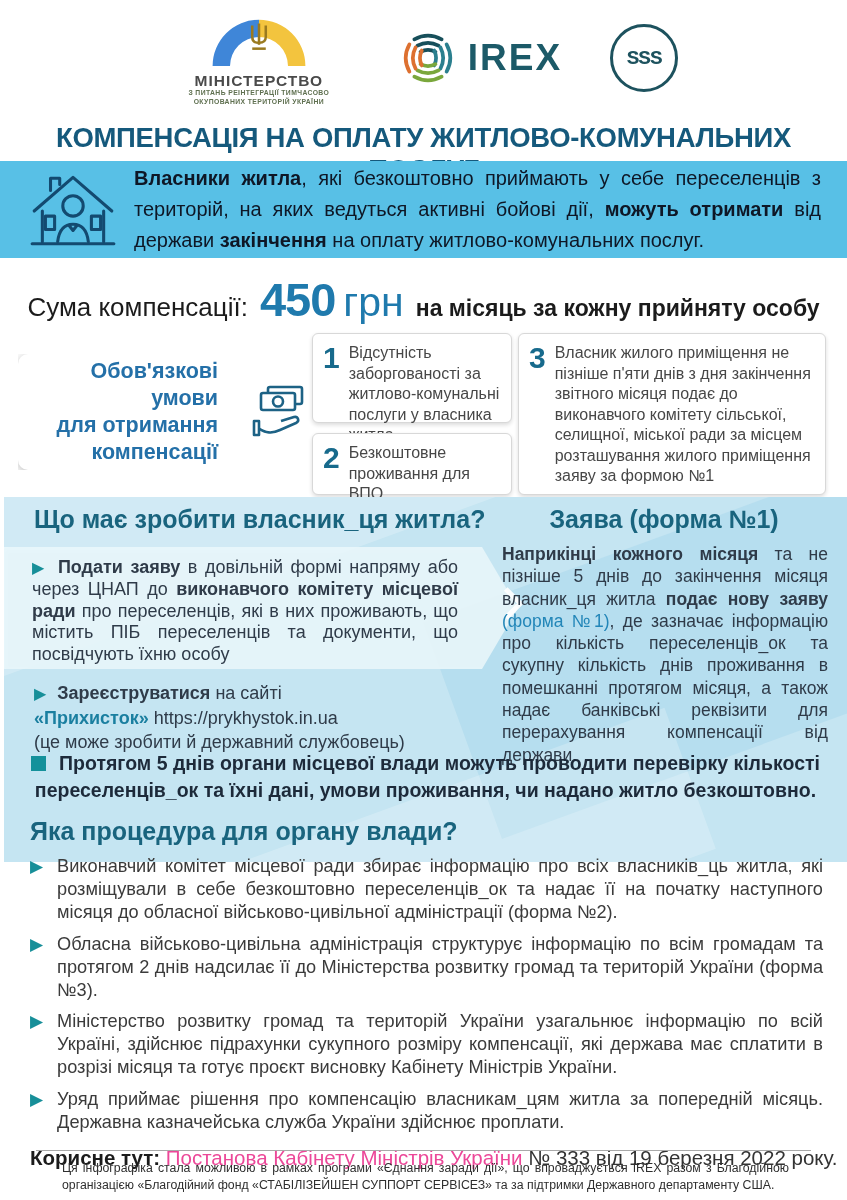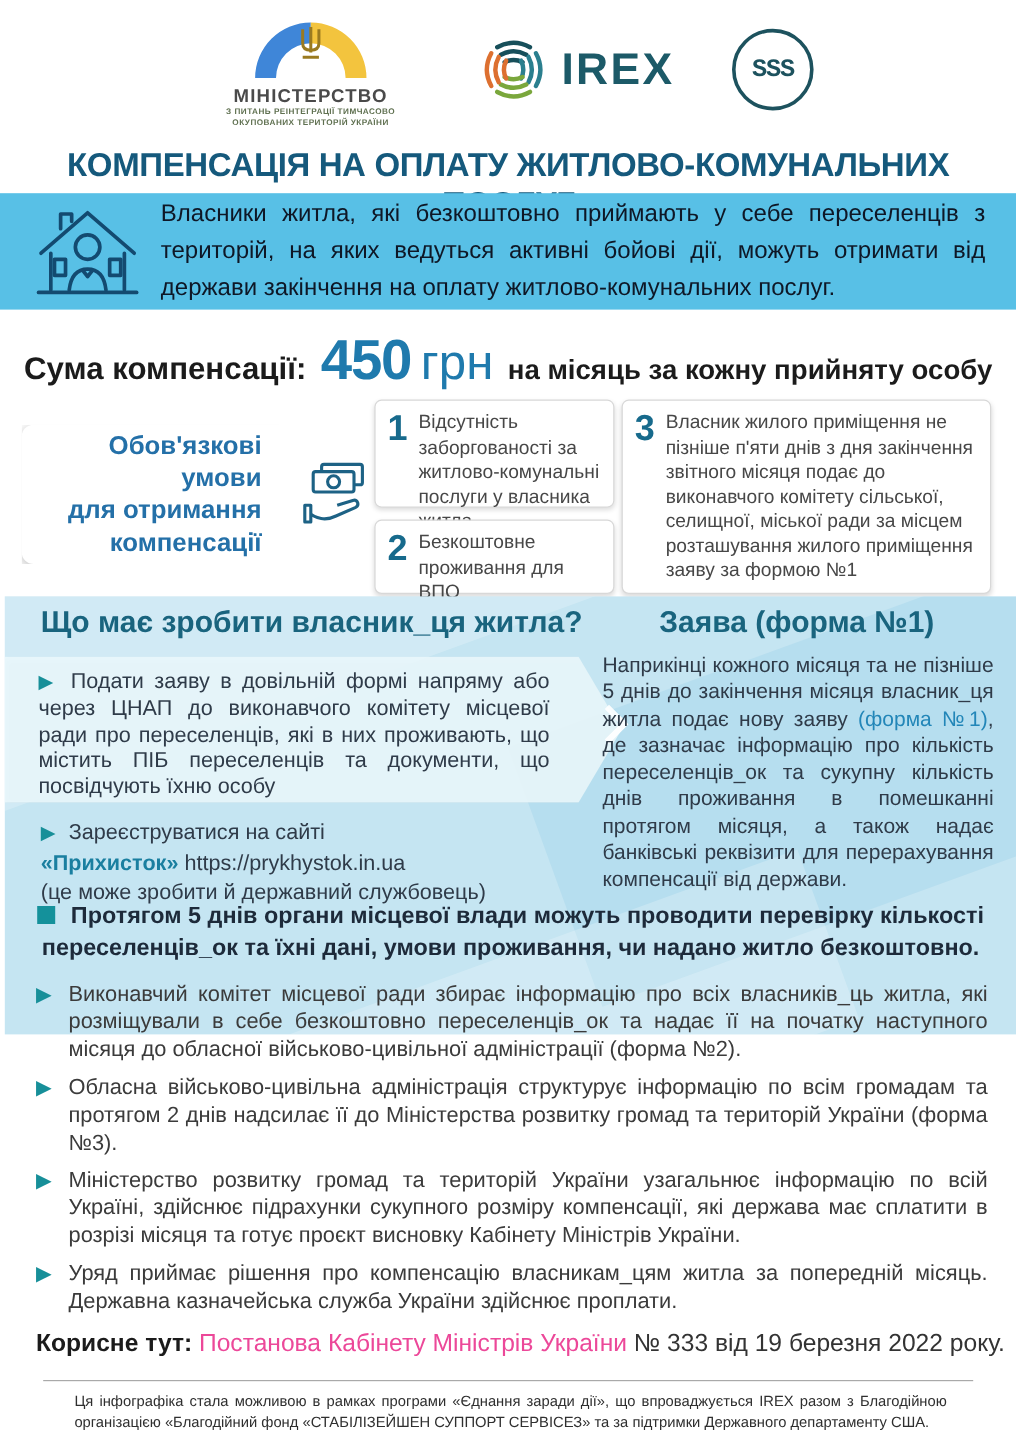"Власники житла" .b { font-weight: normal -> bold }
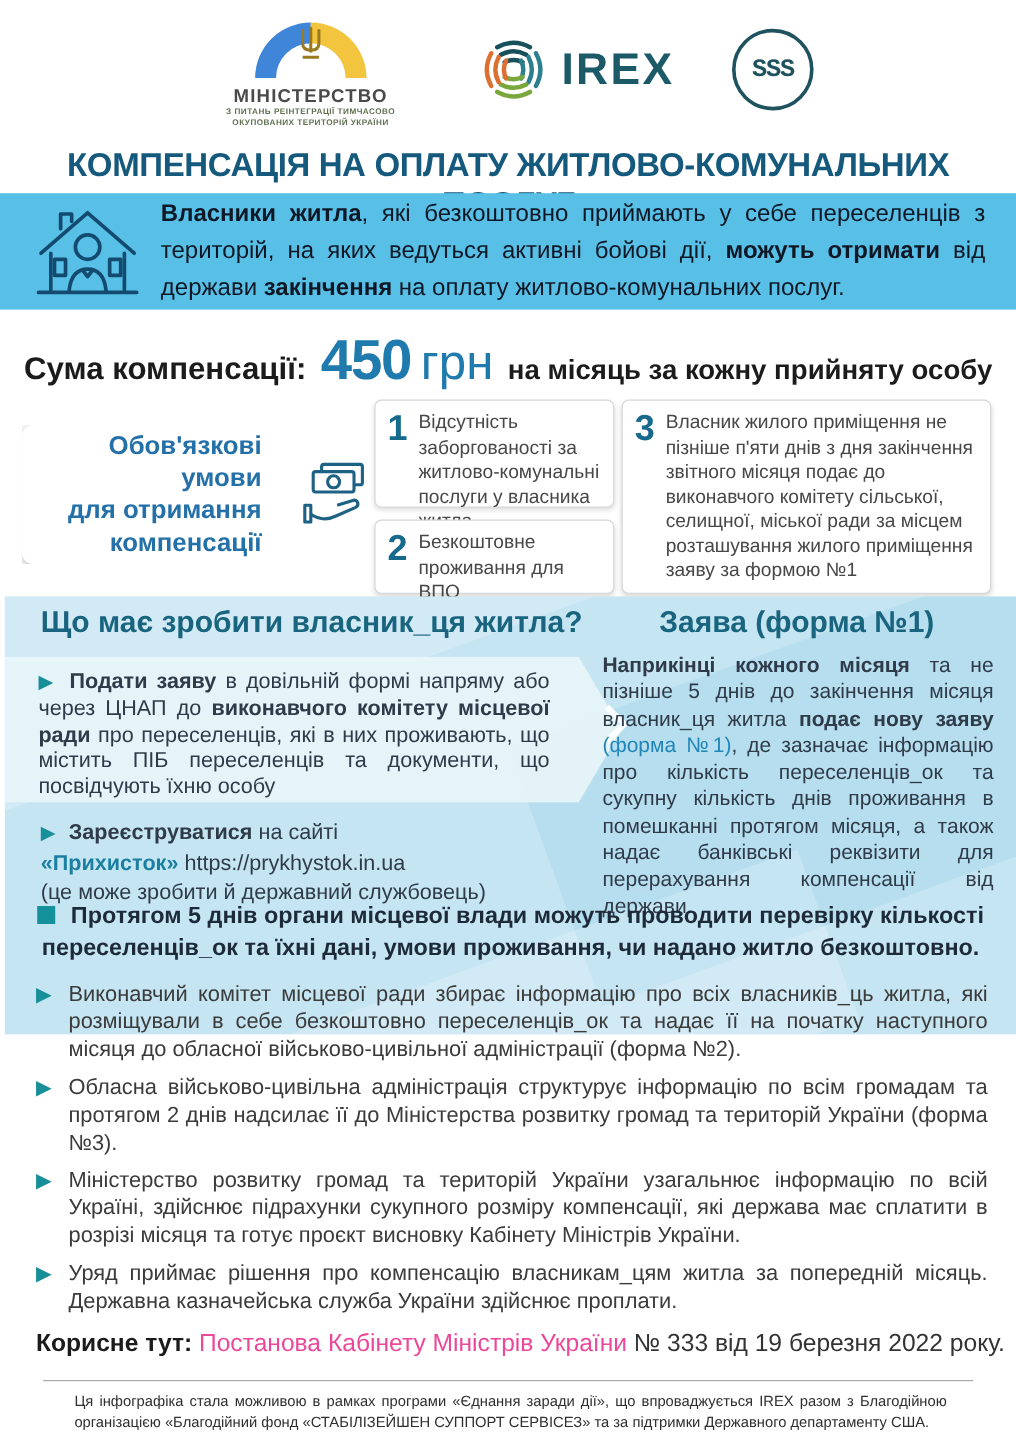"Сума компенсації:" .sum-label { font-weight: bold -> normal }
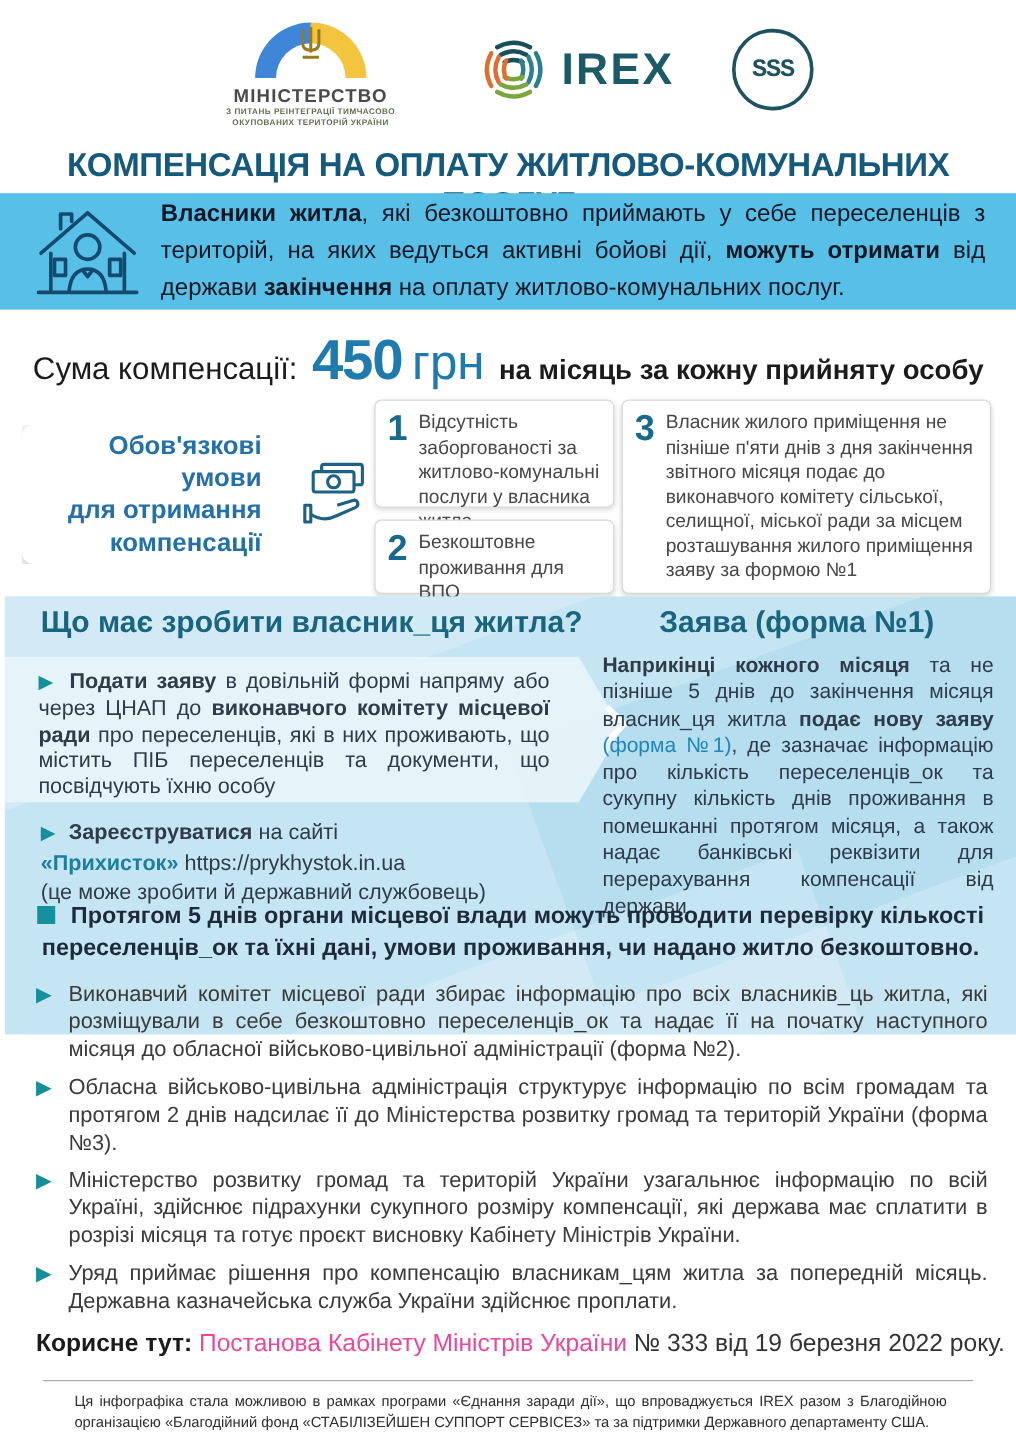"Яка процедура для органу влади?" h2.proc-heading { html: none -> <h2>Яка процедура для органу влади?</h2> }
